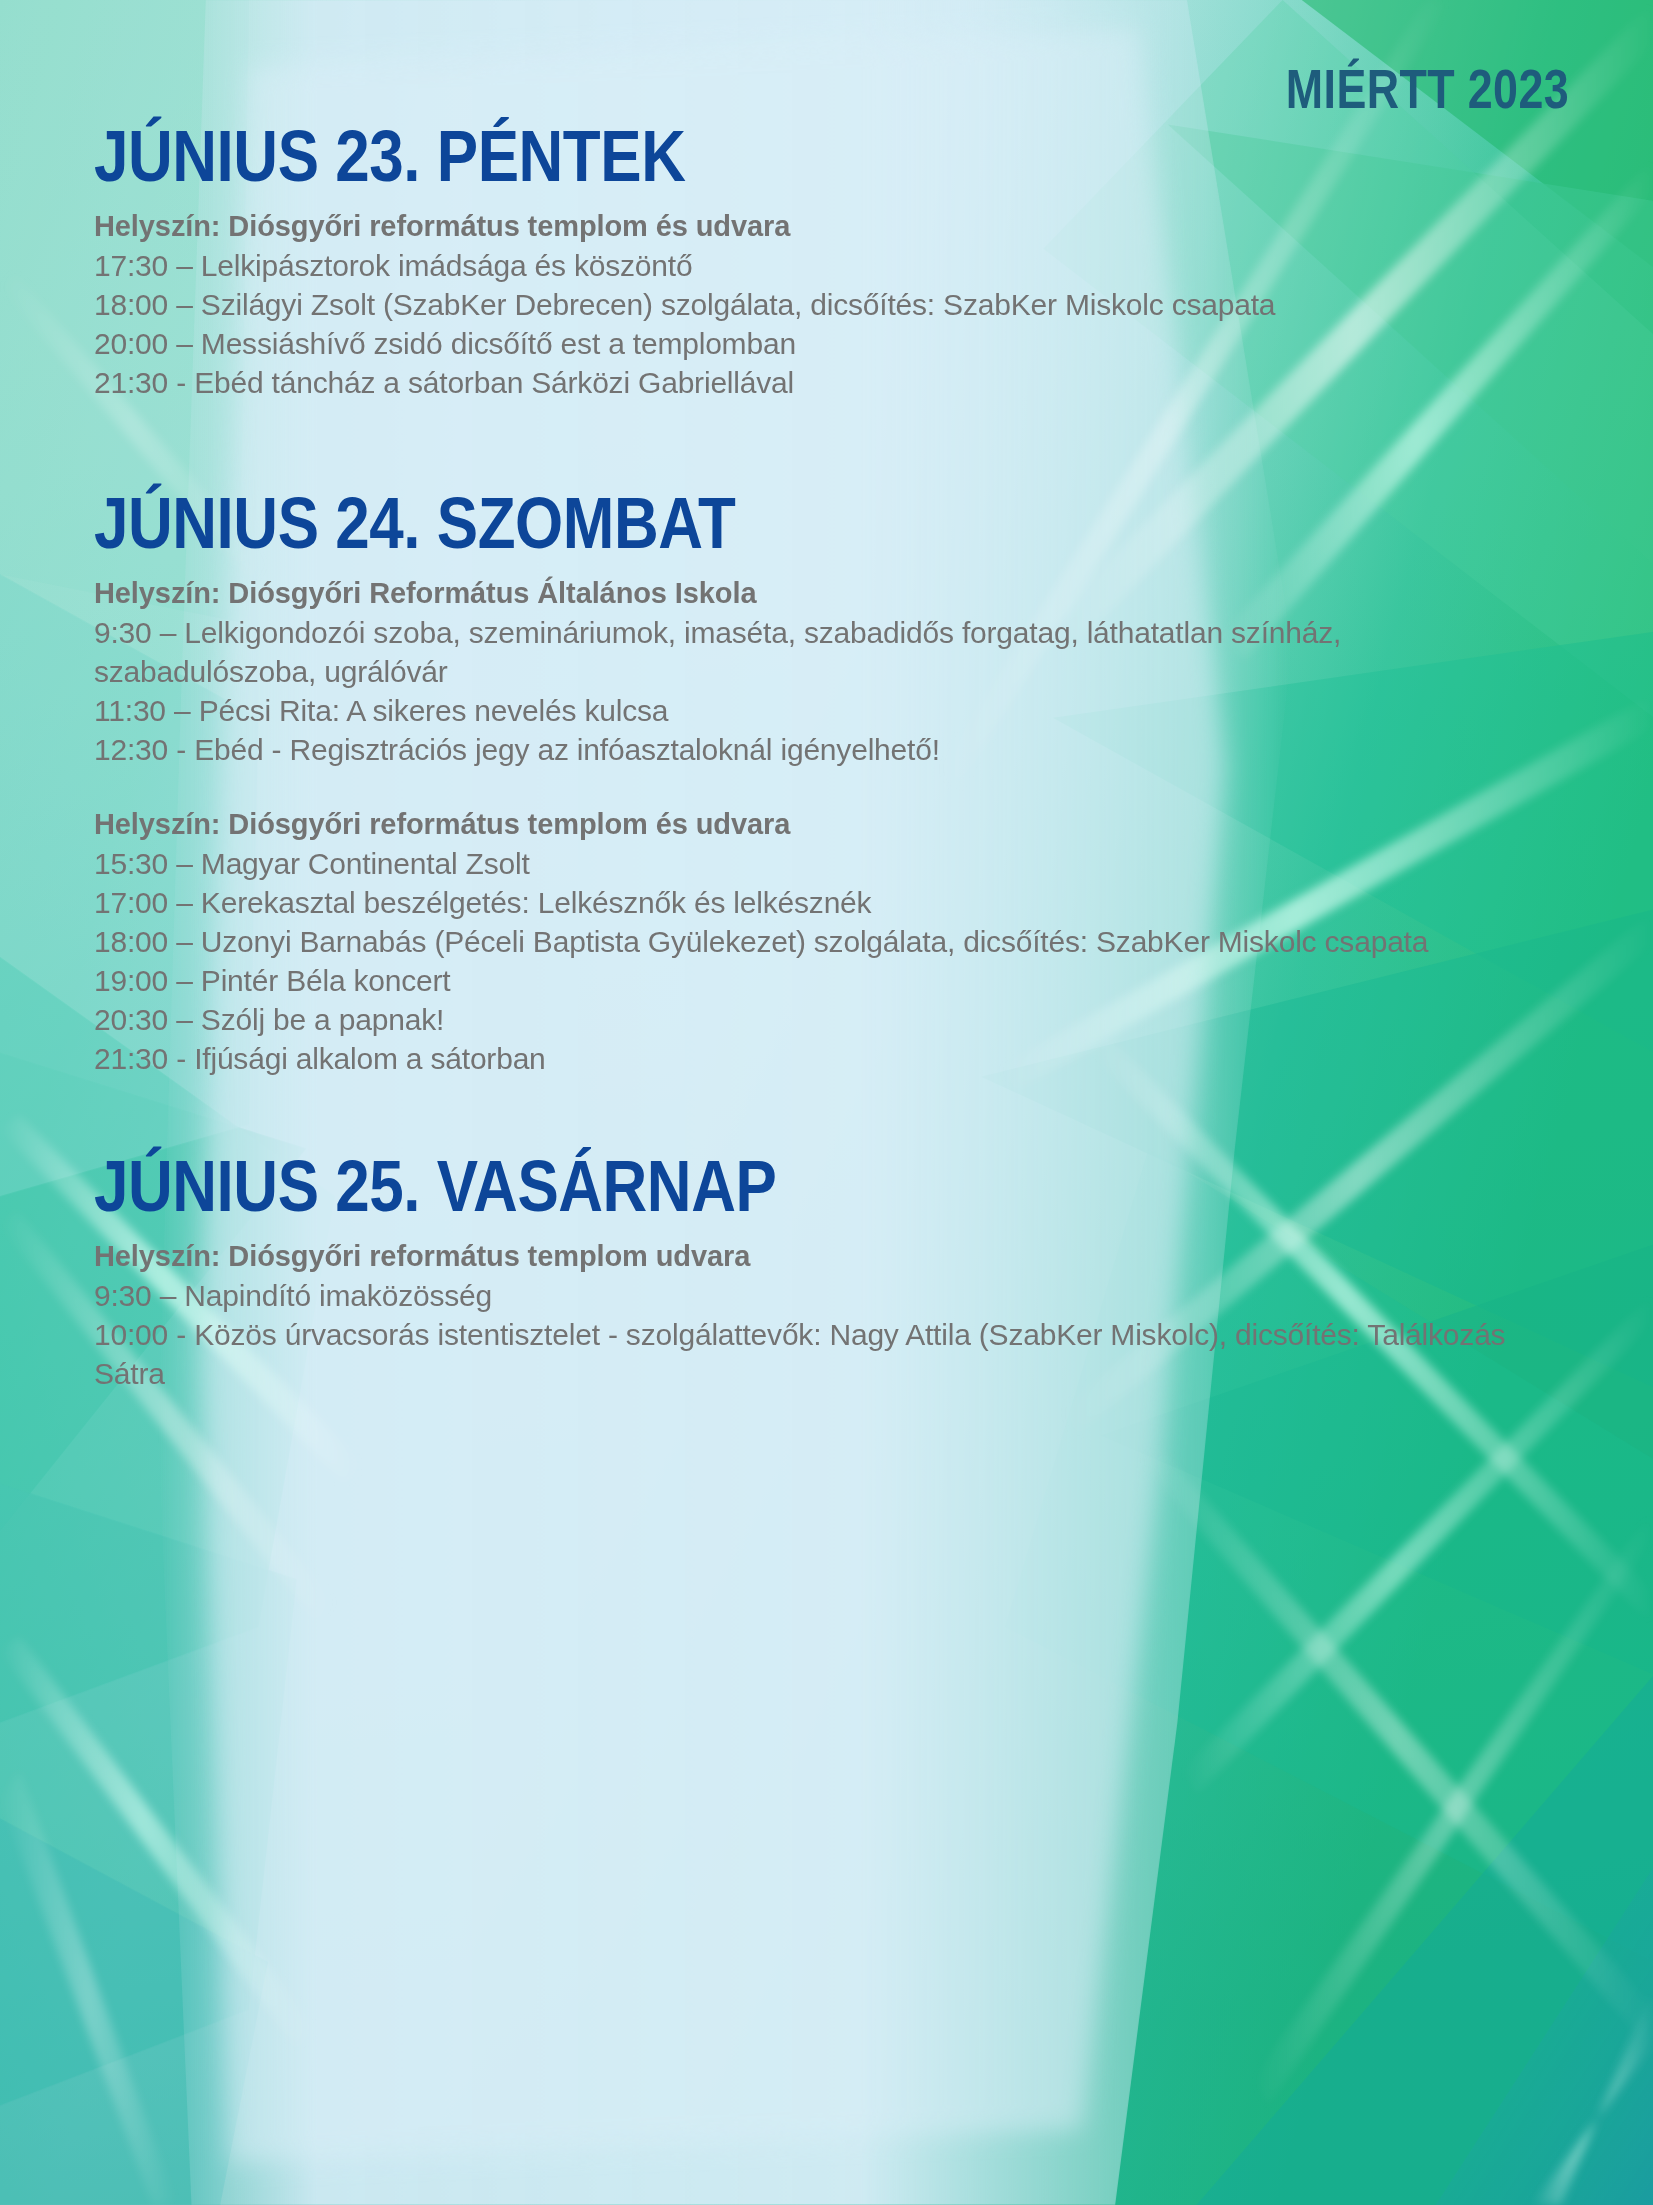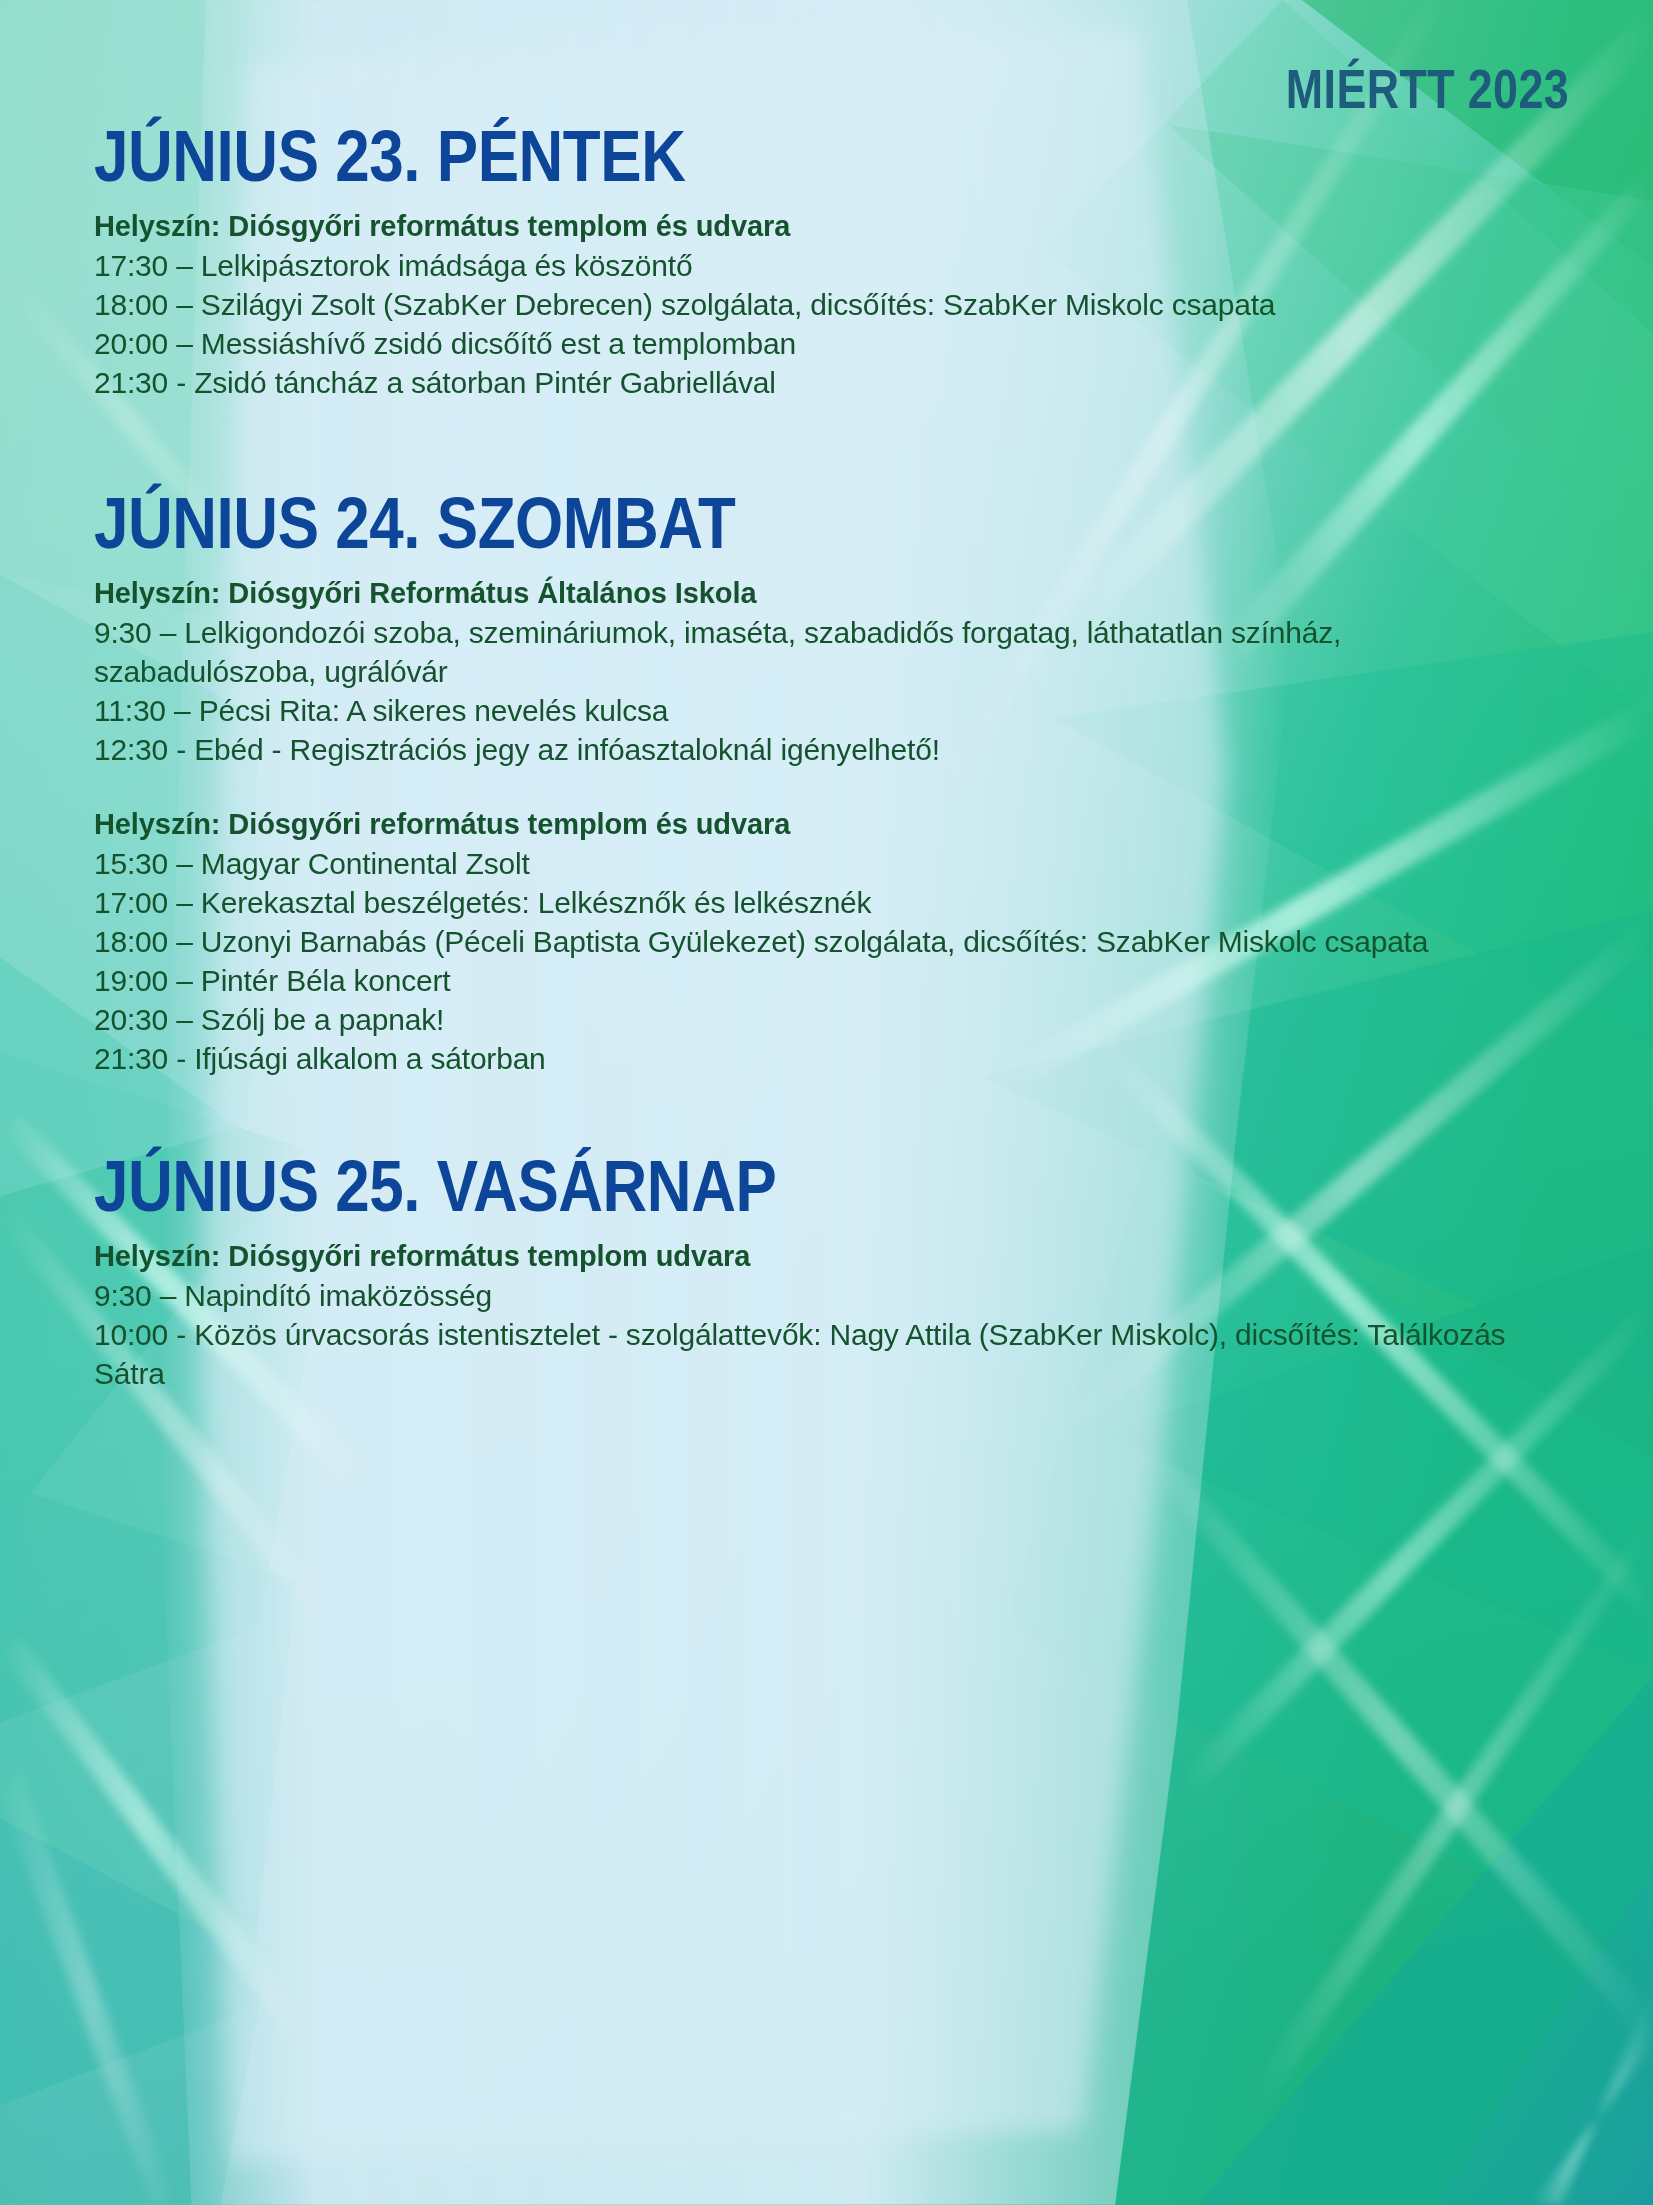"Helyszín: Diósgyőri református templom" .line { color: #14532d -> #737373 }
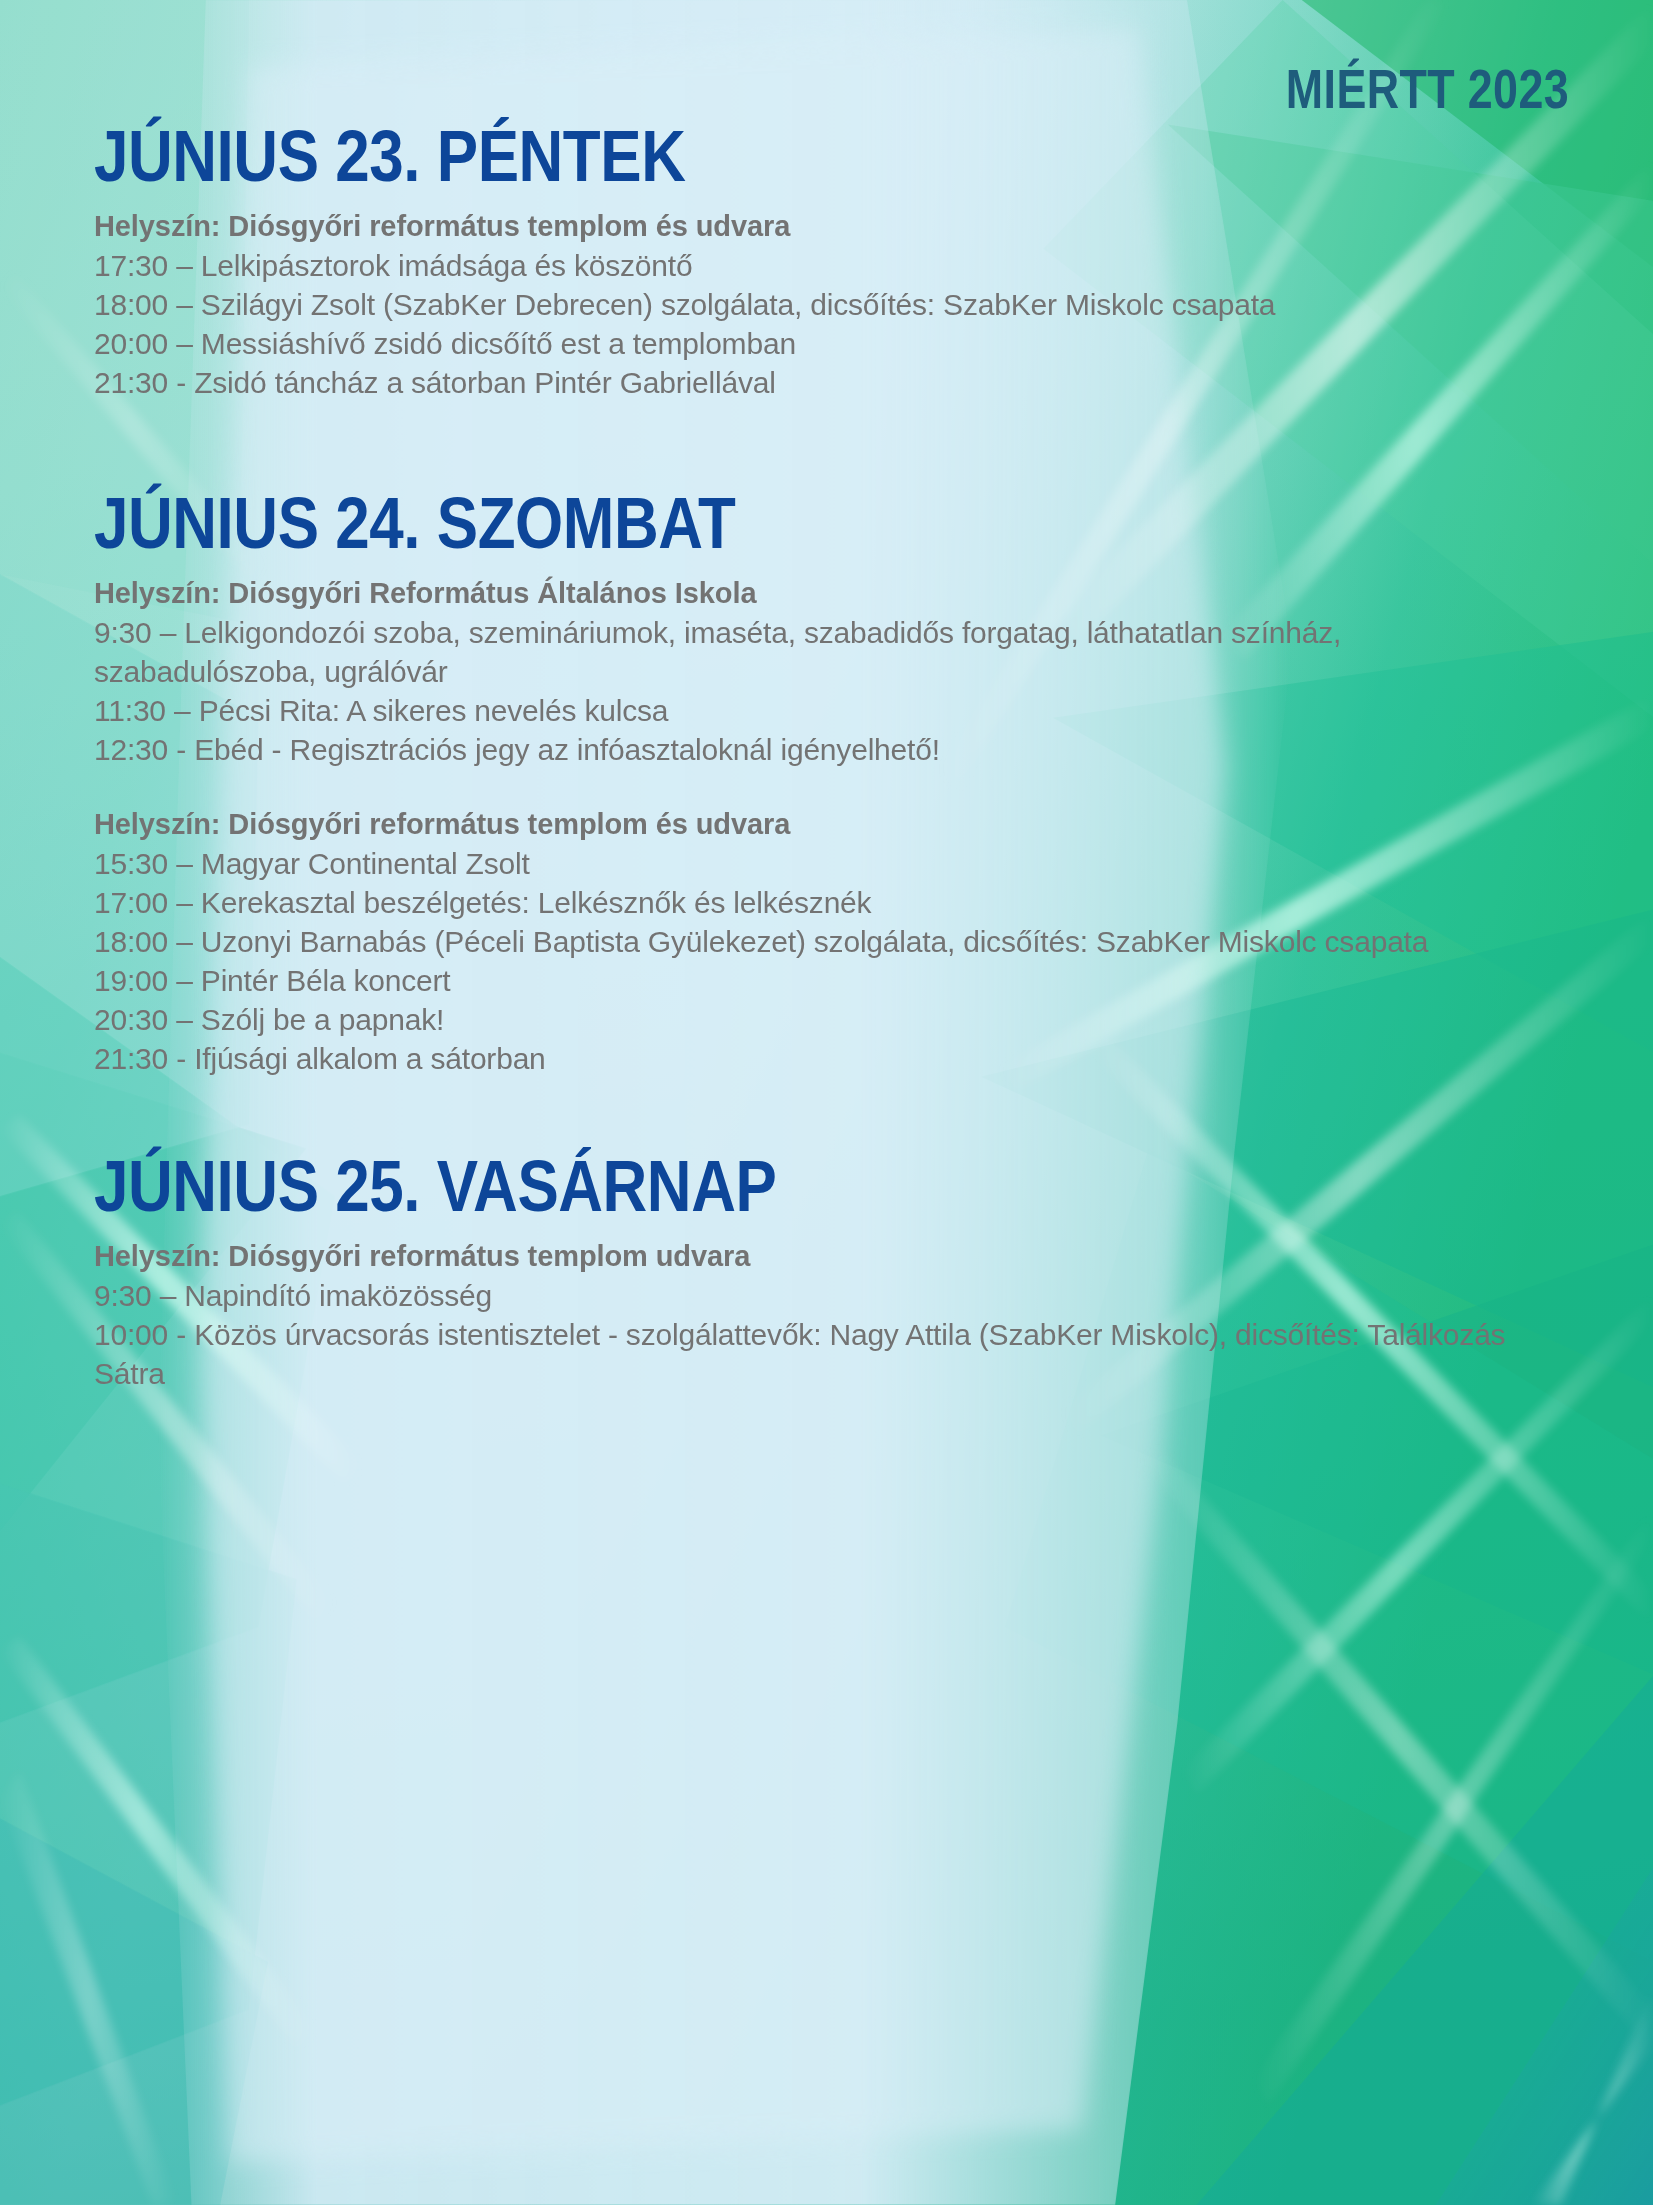"Zsidó táncház a sátorban Pintér" span { text: Zsidó táncház a sátorban Pintér -> Ebéd táncház a sátorban Sárközi }
